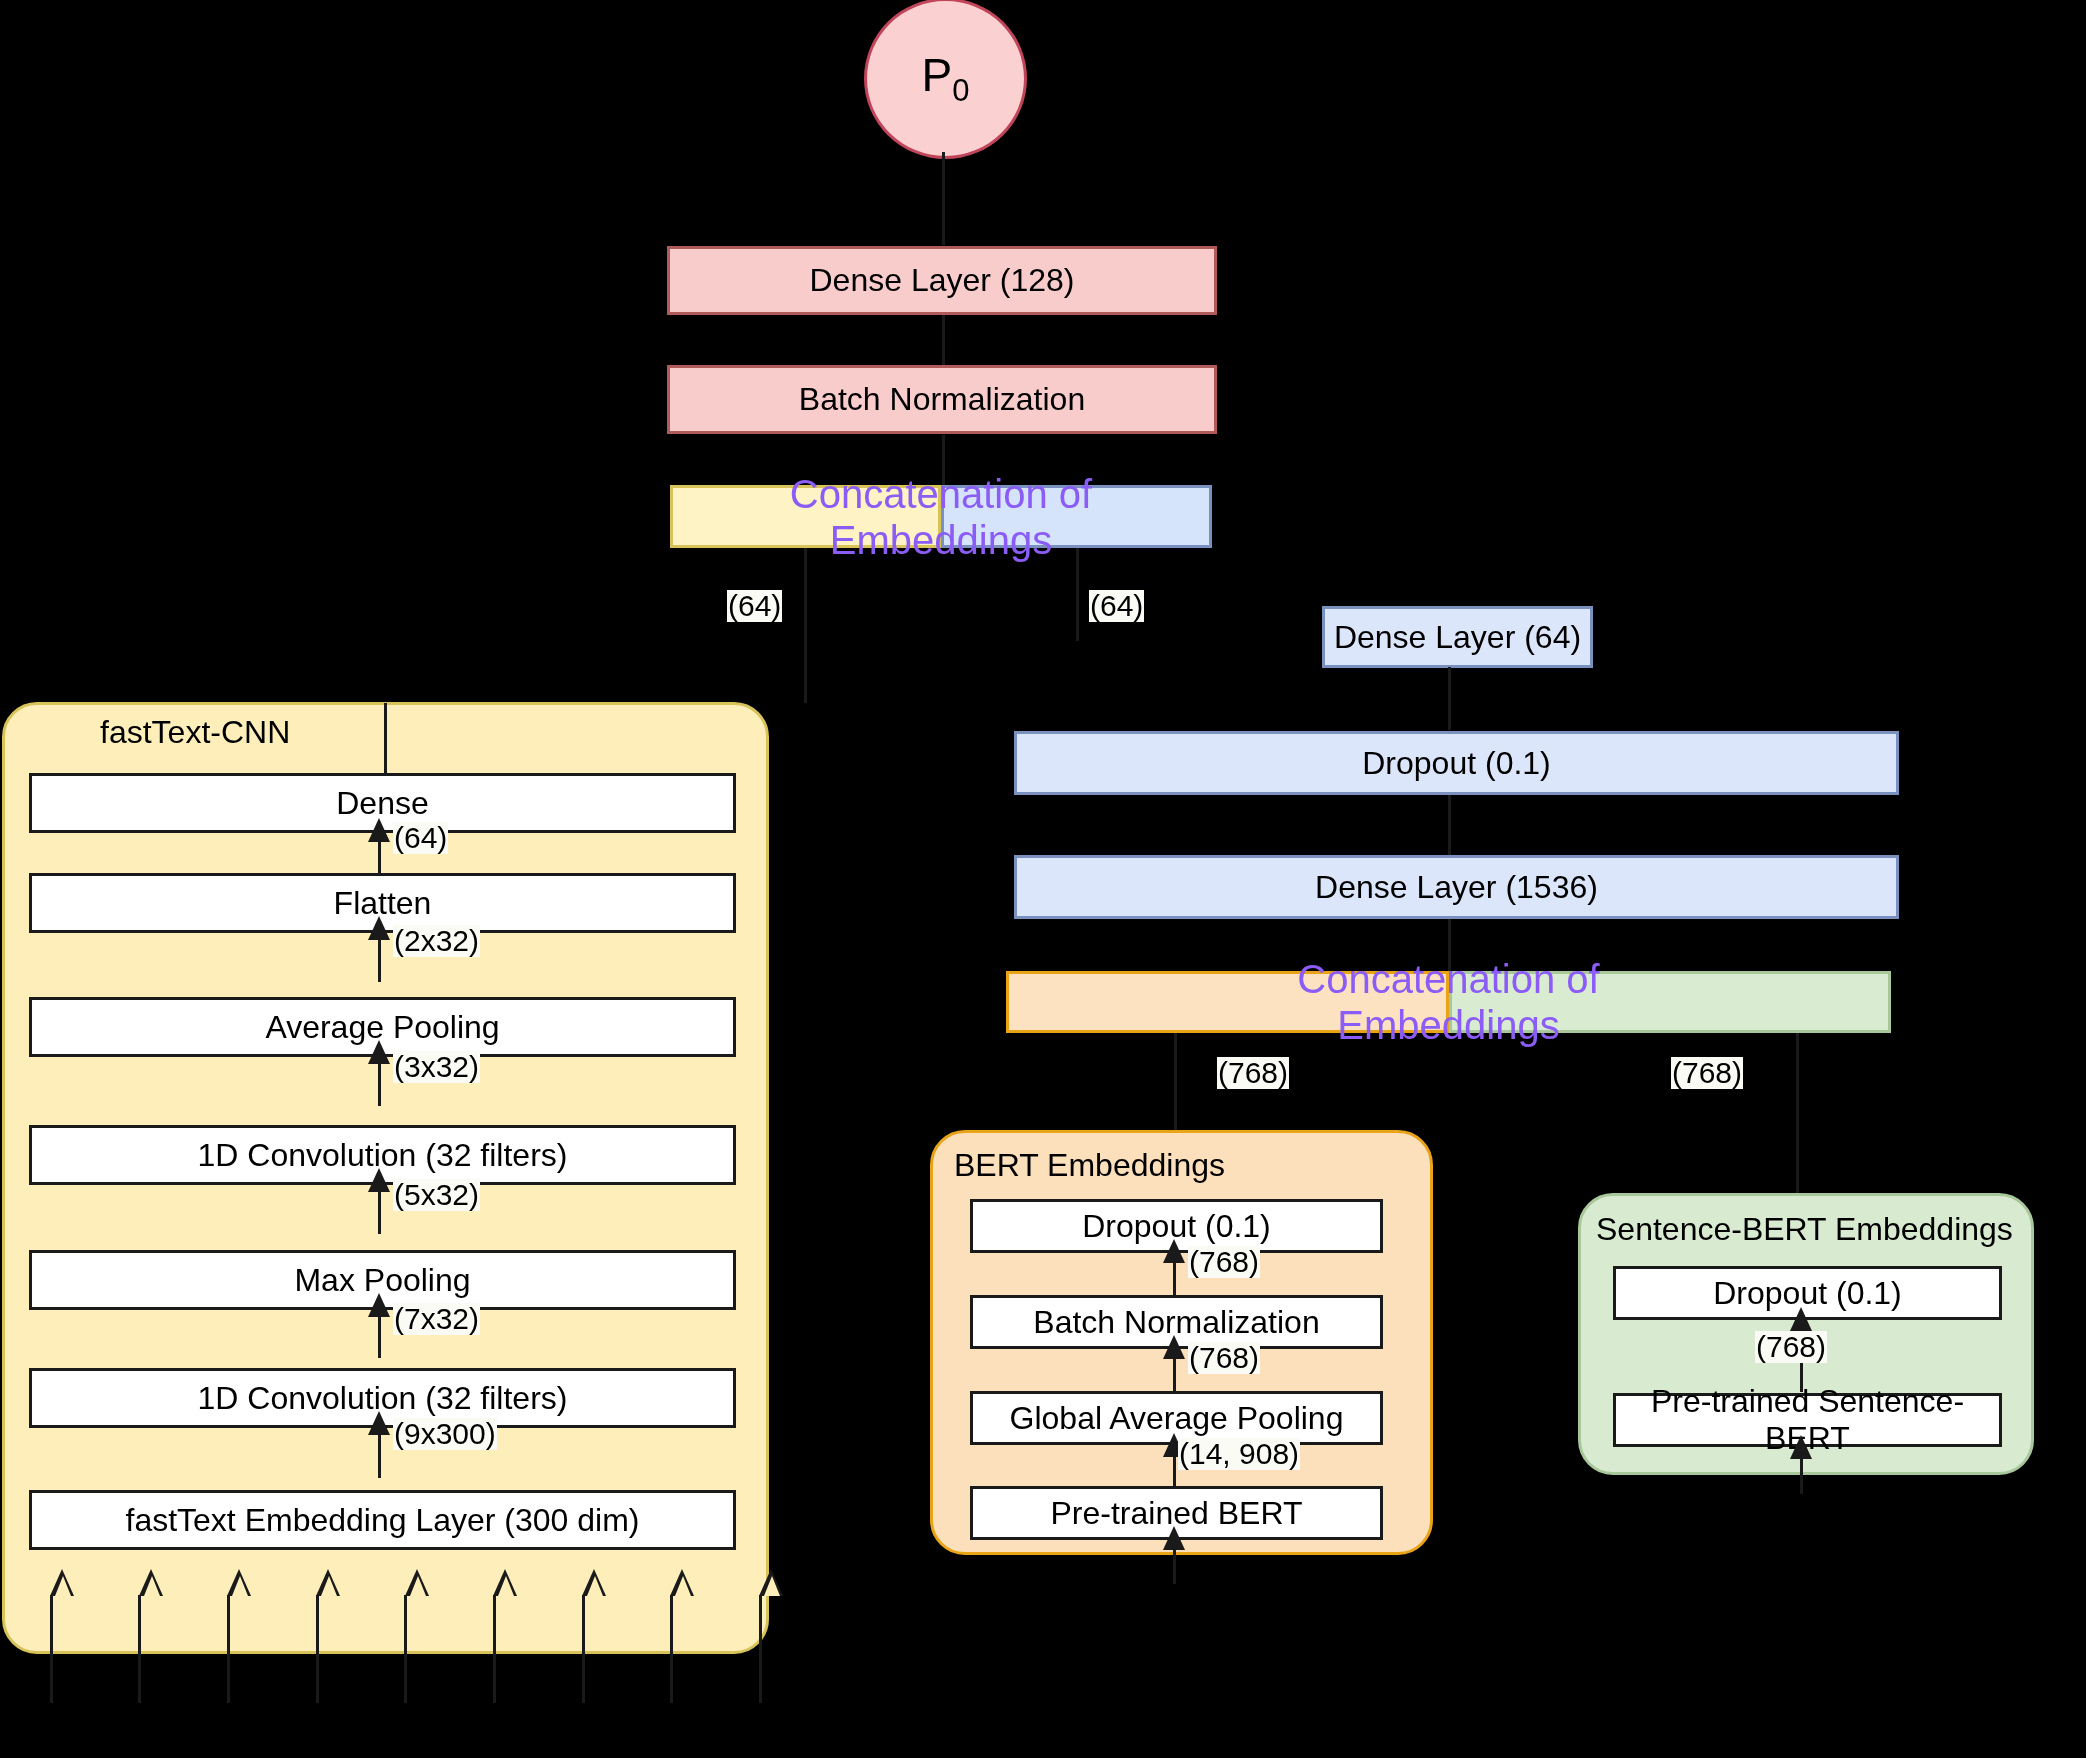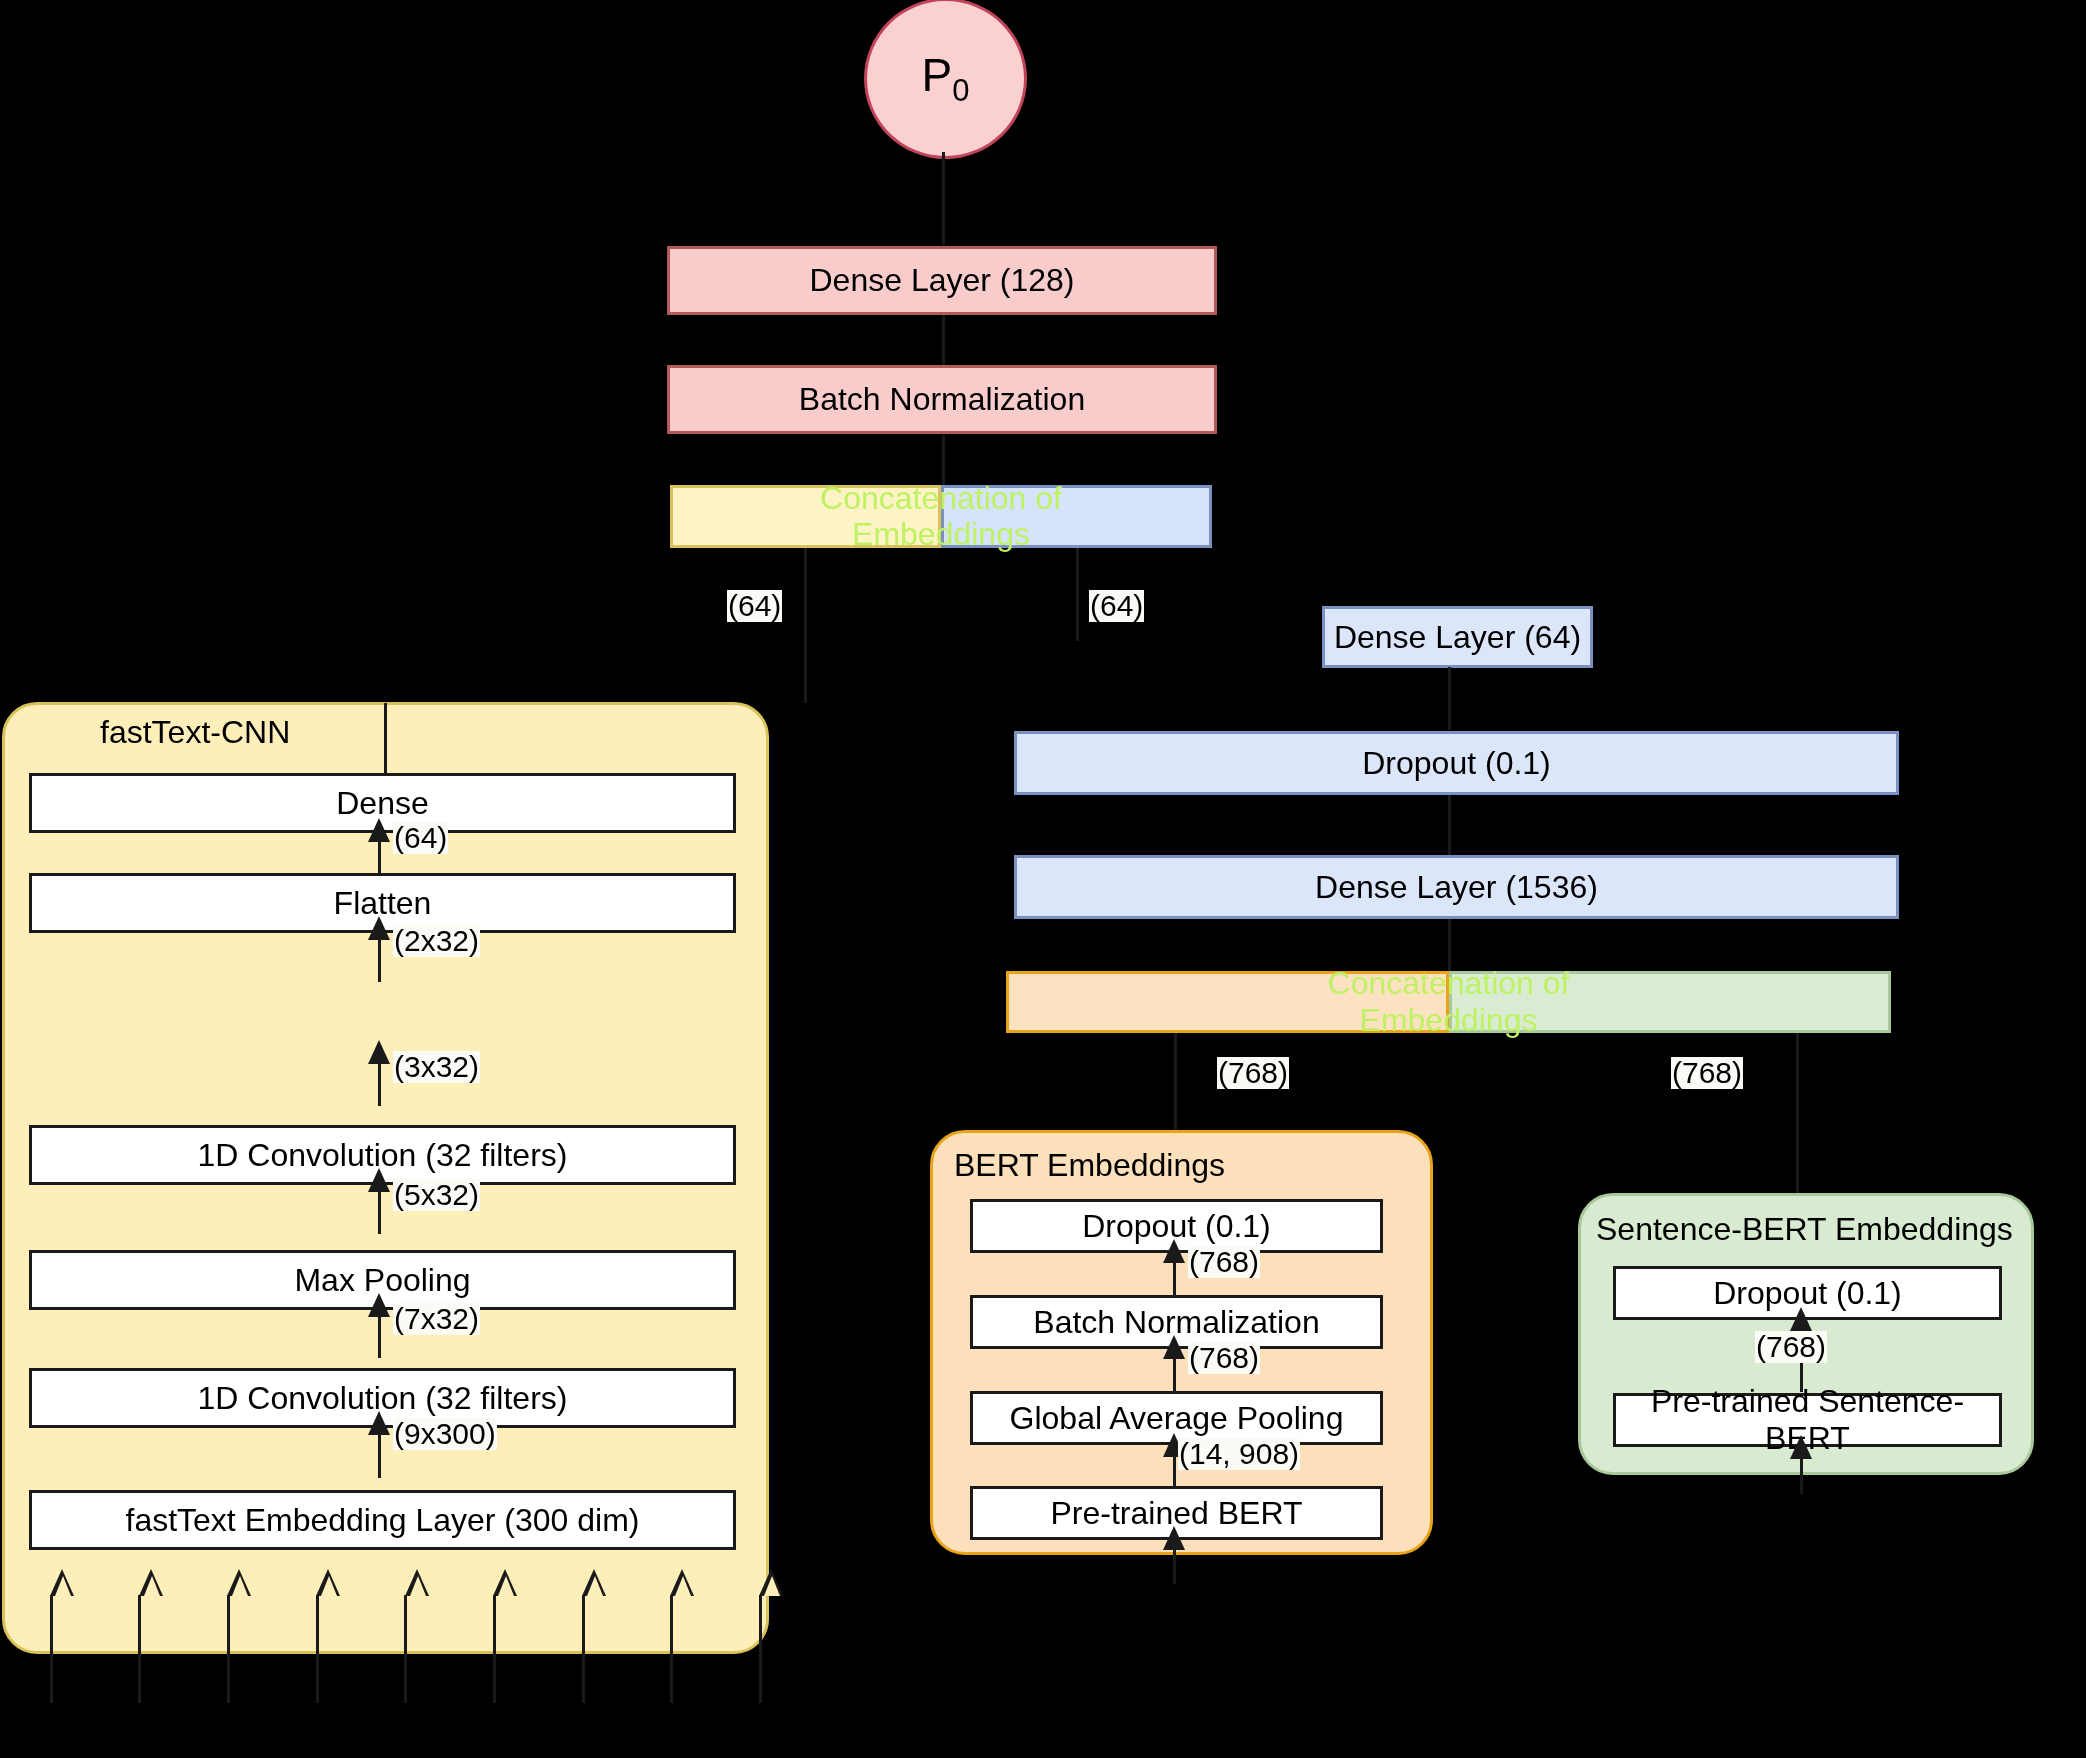"Concatenation of" .concat .label { color: #bef264 -> #8b5cf6; font-size: 32px -> 40px }
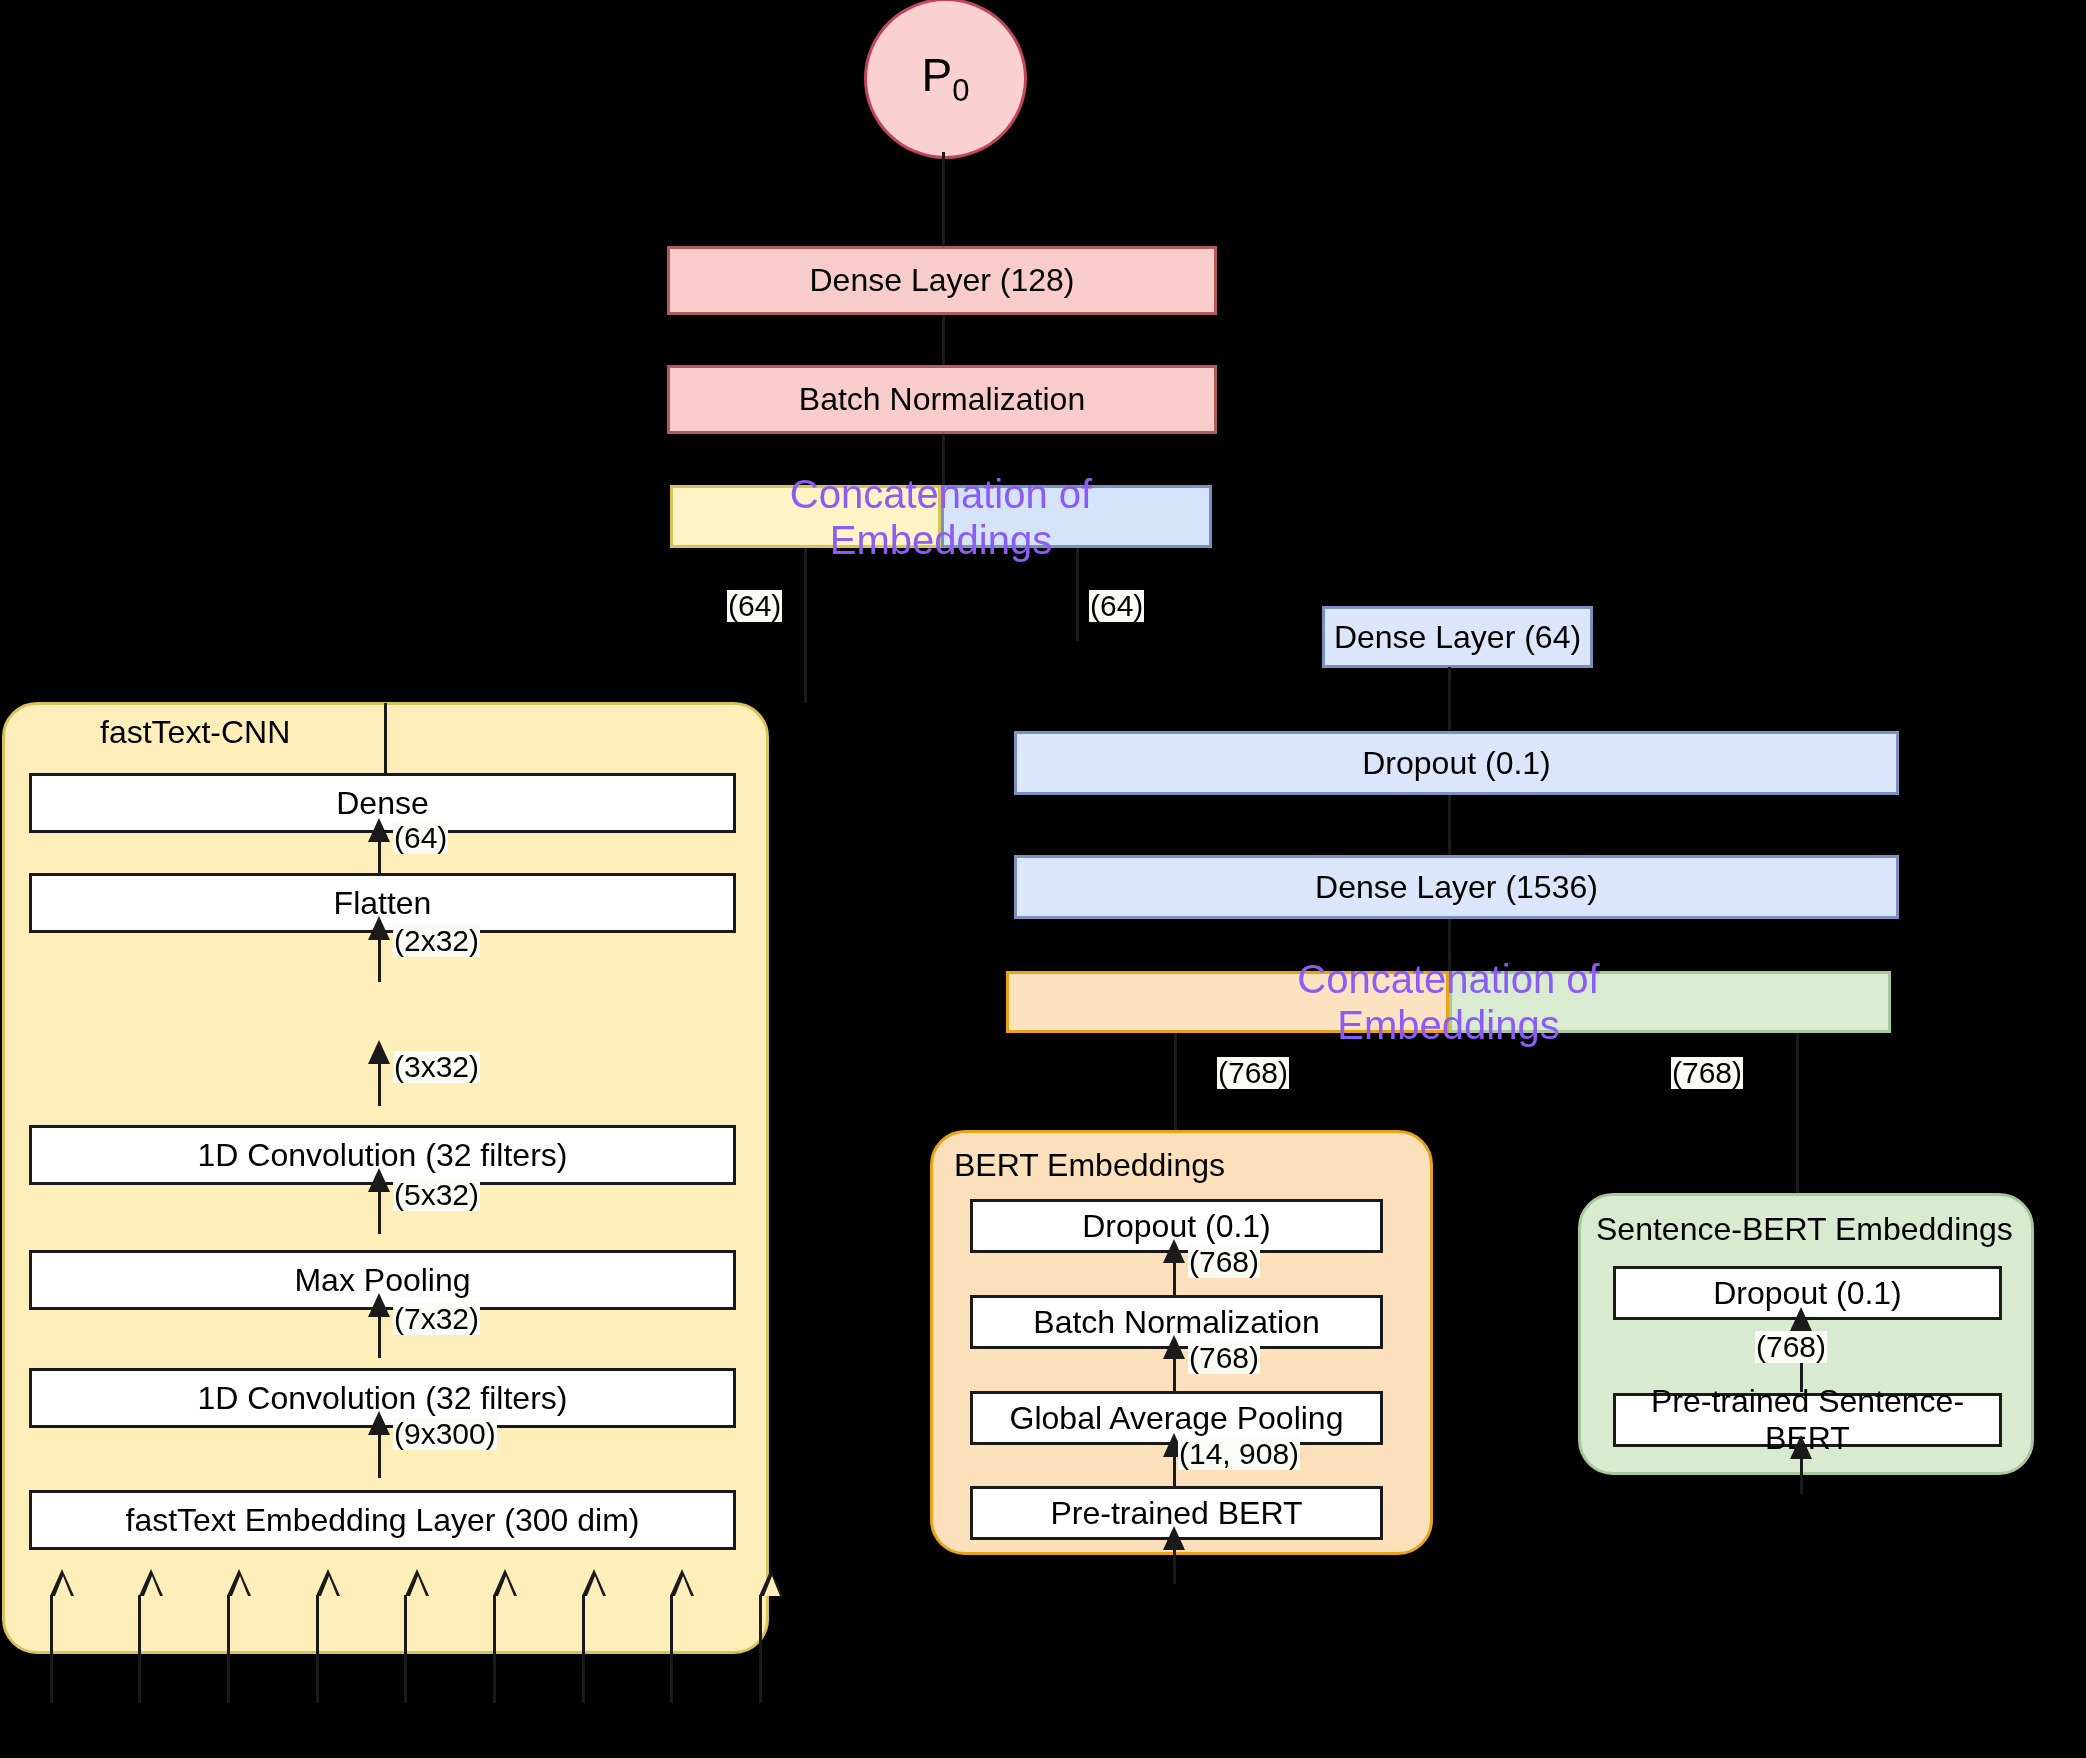"Average Pooling" div.box { html: none -> <div> <span>Average Pooling</span> </div> }
